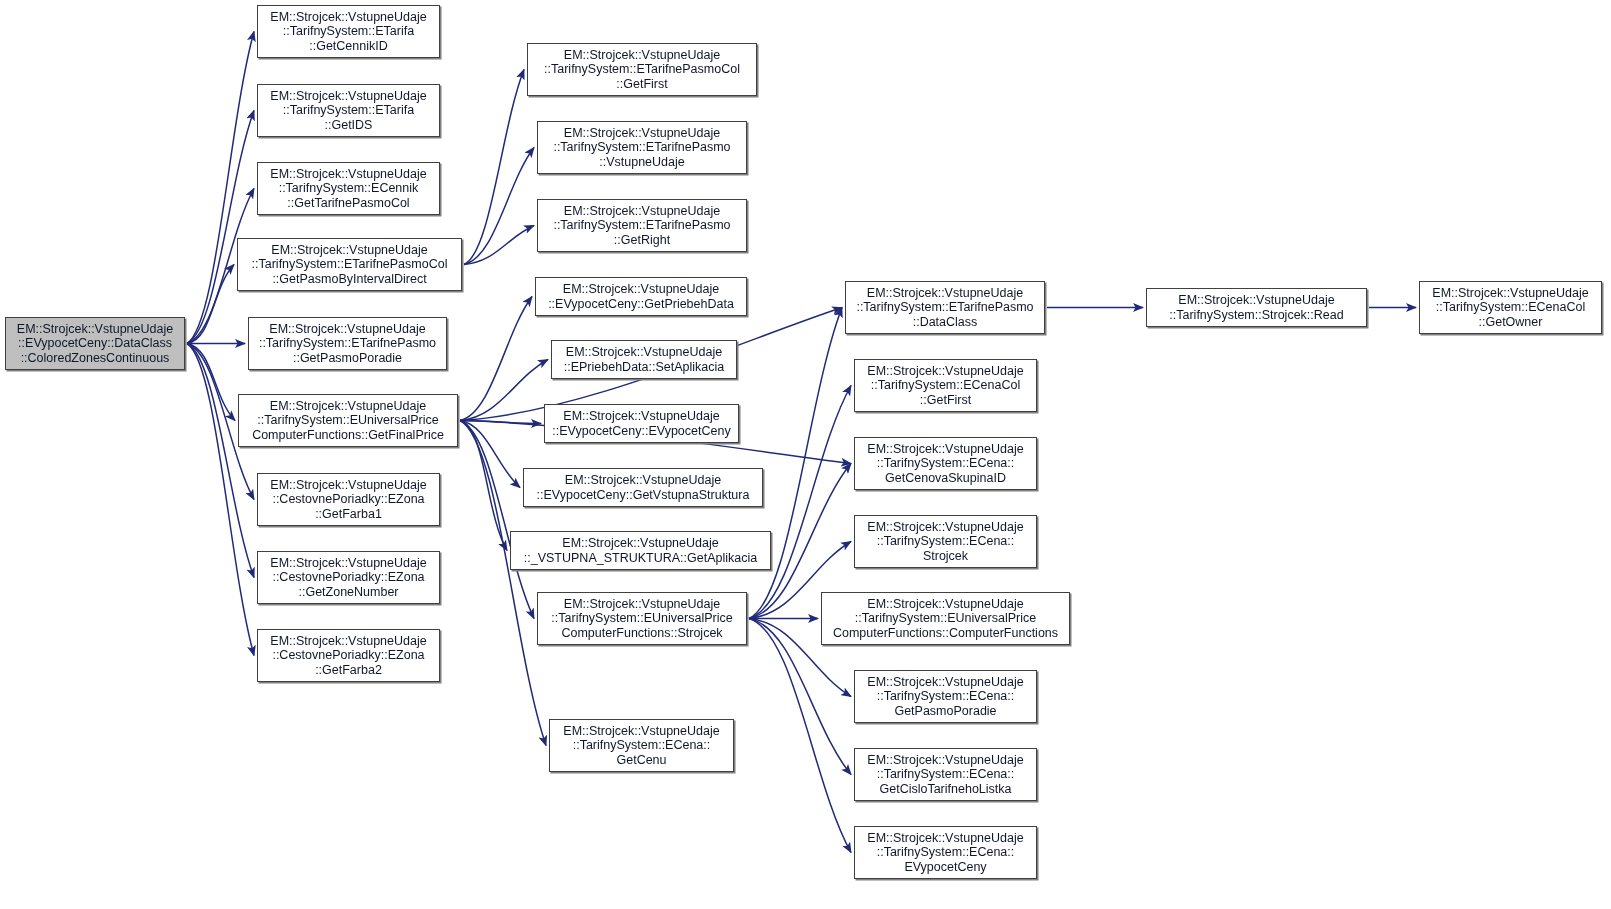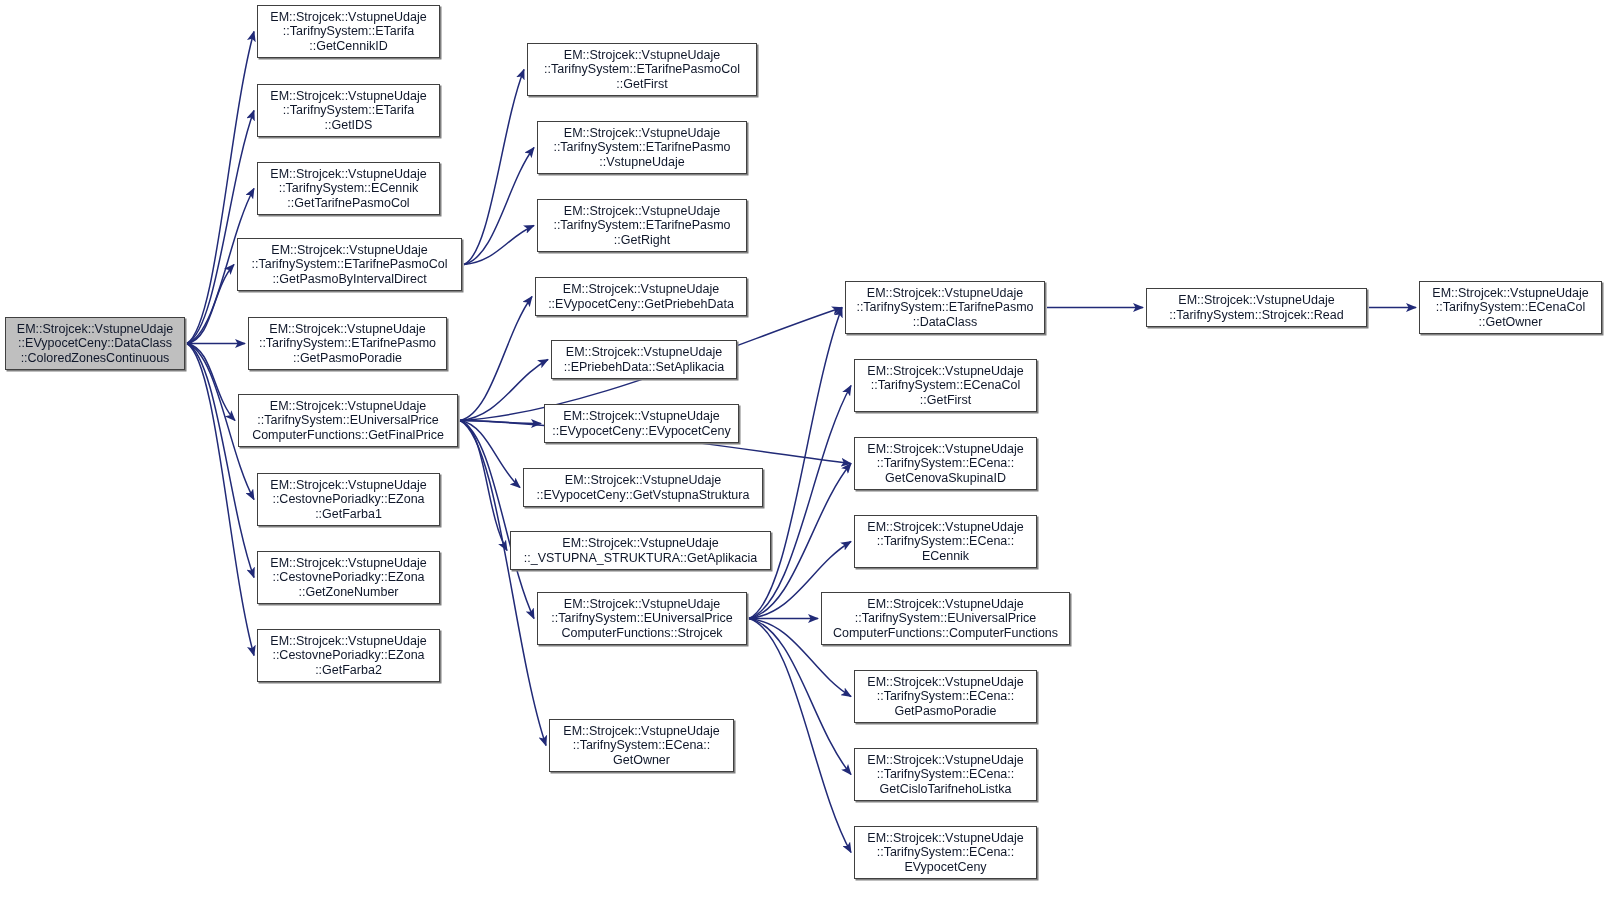"ECennik" span.ln { text: ECennik -> Strojcek }
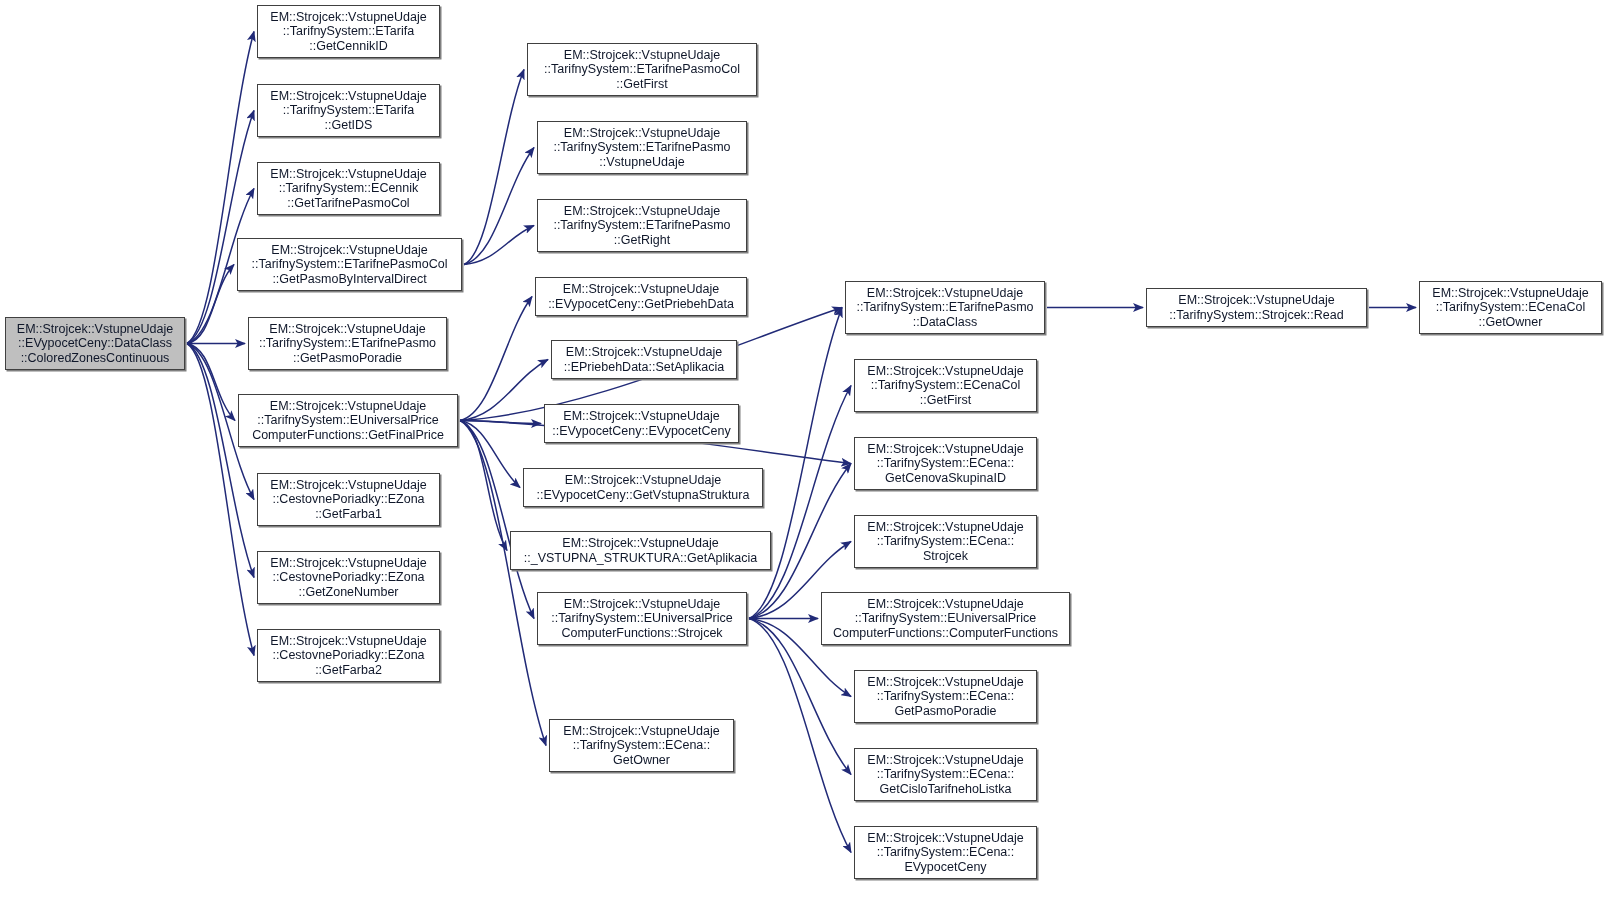"GetOwner" span.ln { text: GetOwner -> GetCenu }
